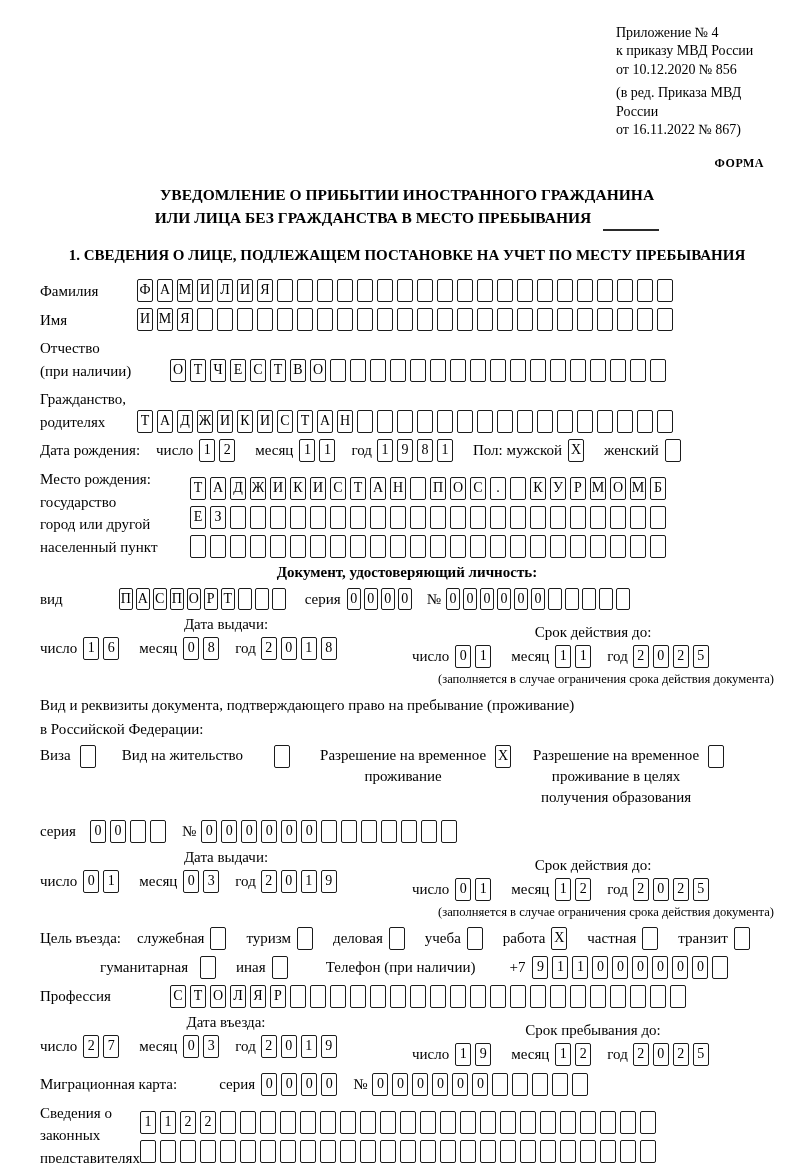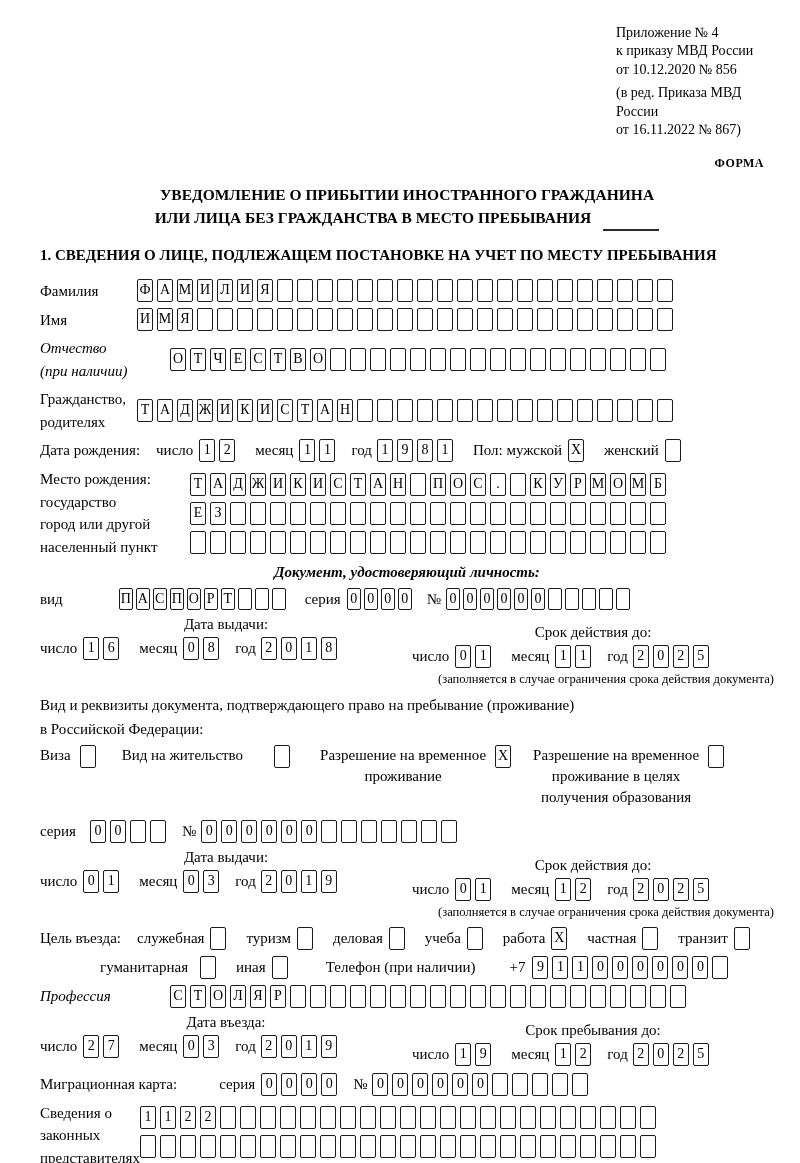"1. СВЕДЕНИЯ О ЛИЦЕ, ПОДЛЕЖАЩЕМ" .sec { text-align: none -> center }
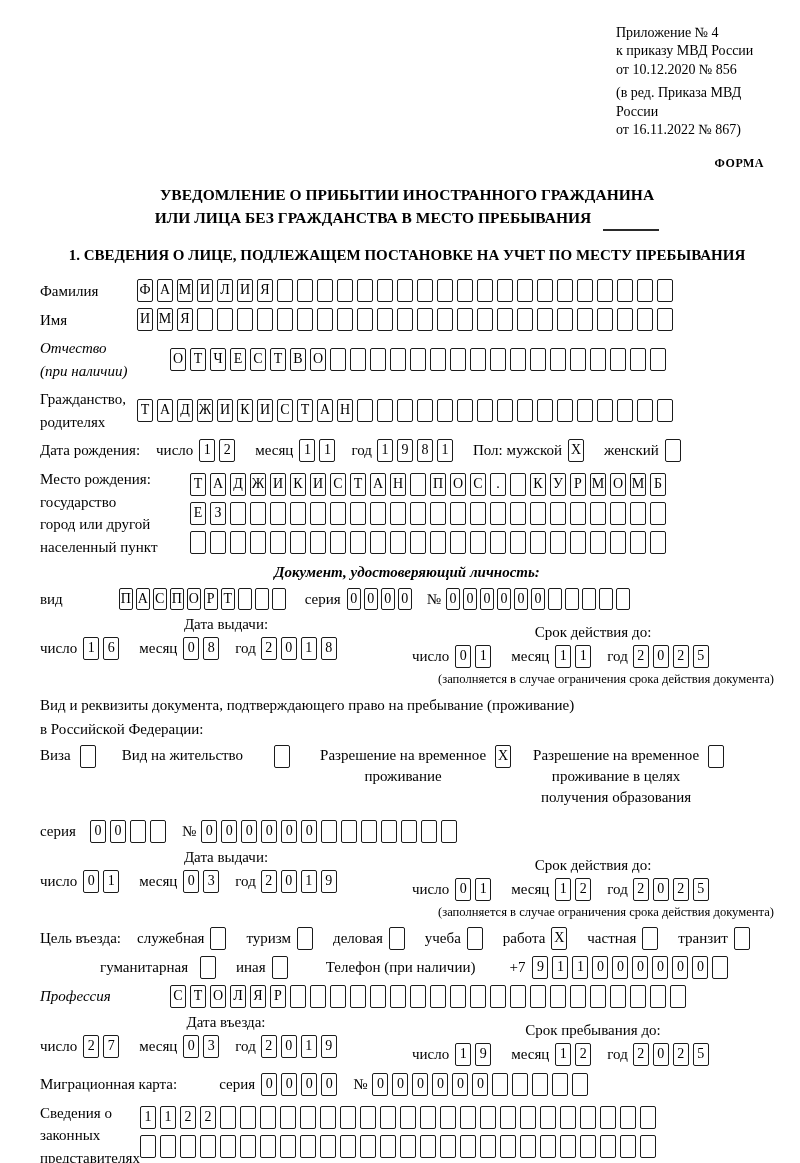"Фамилия" .frow { align-items: center -> flex-end }
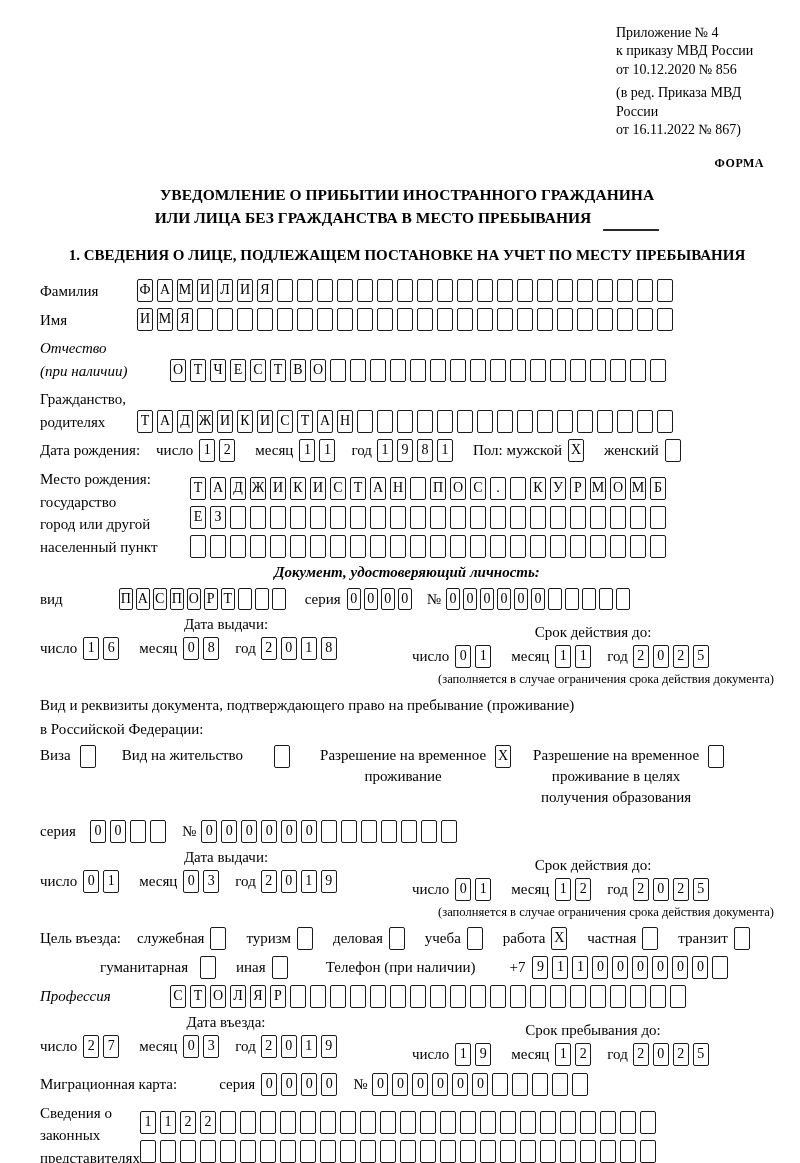"Отчество" .w130 { font-style: italic -> none }
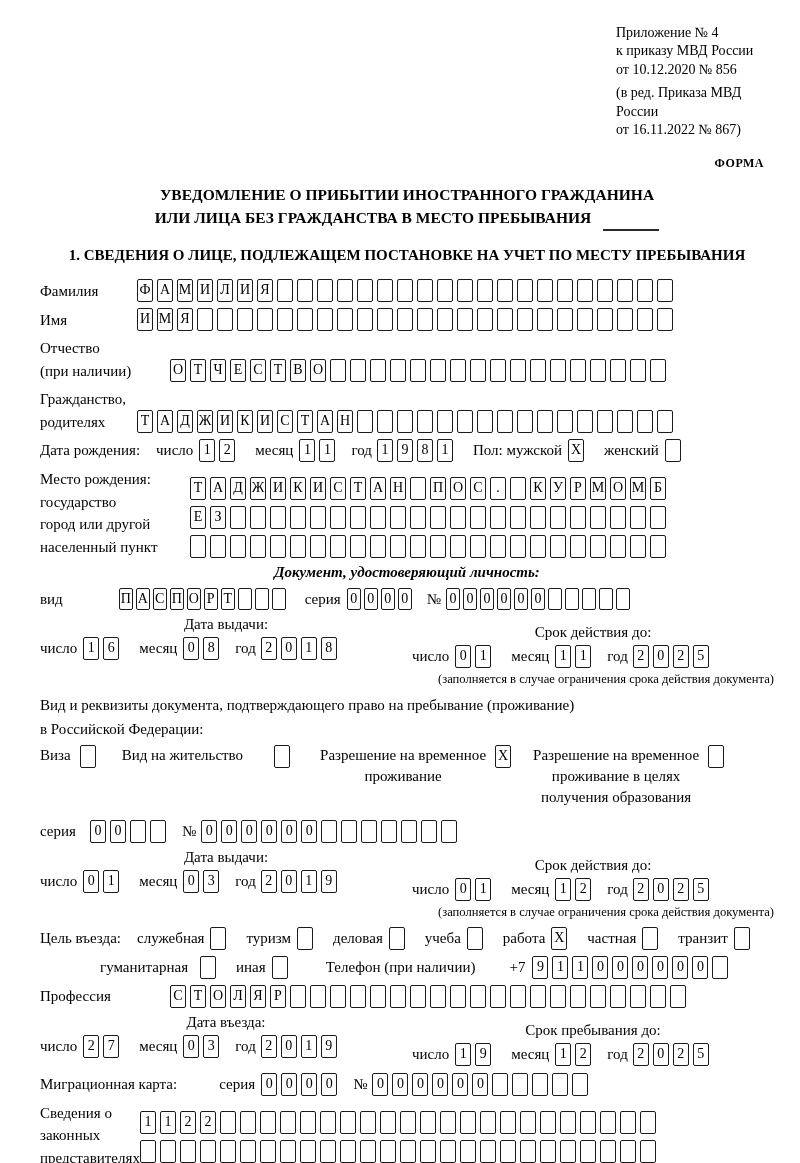"Документ, удостоверяющий личность:" .dochead { font-style: italic -> none }
